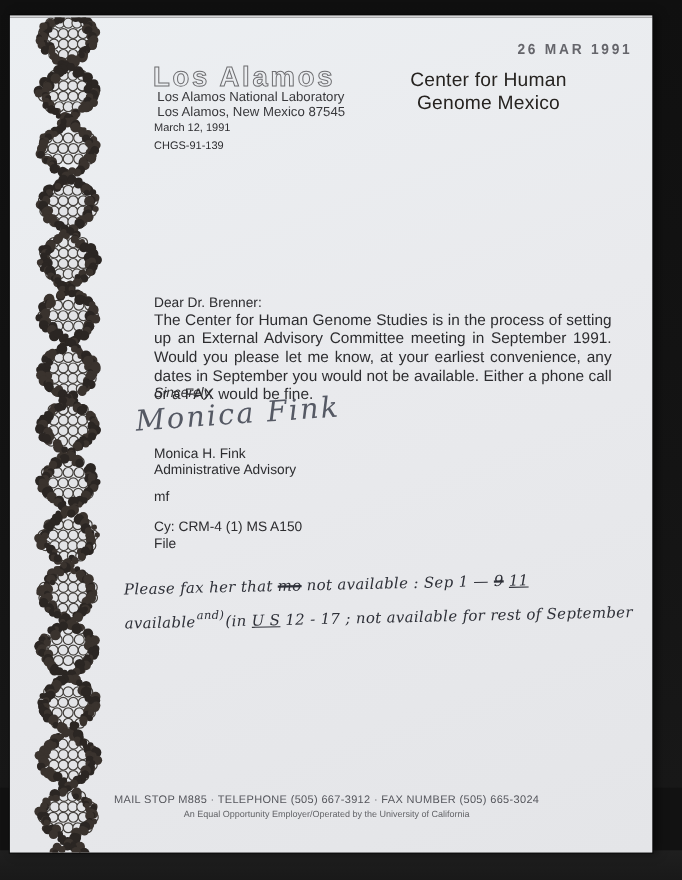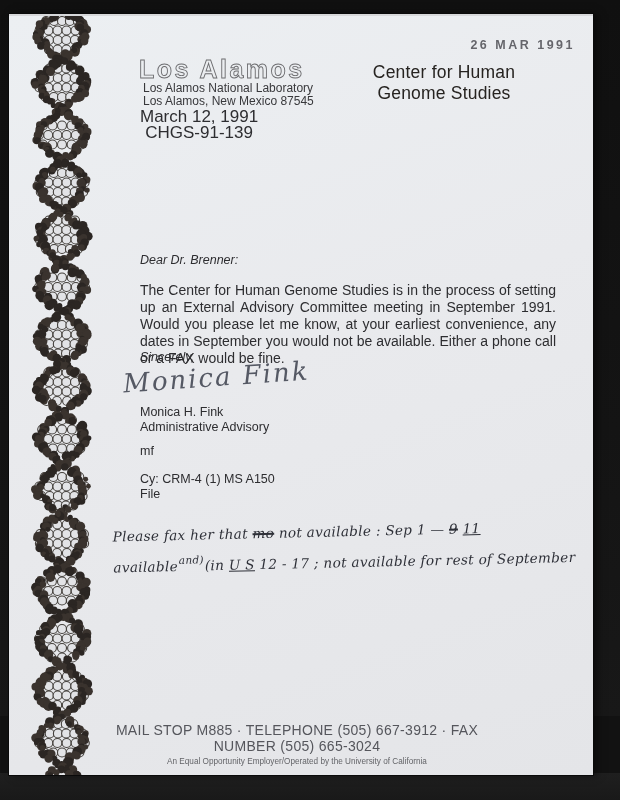"Genome Studies" div { text: Studies -> Mexico }
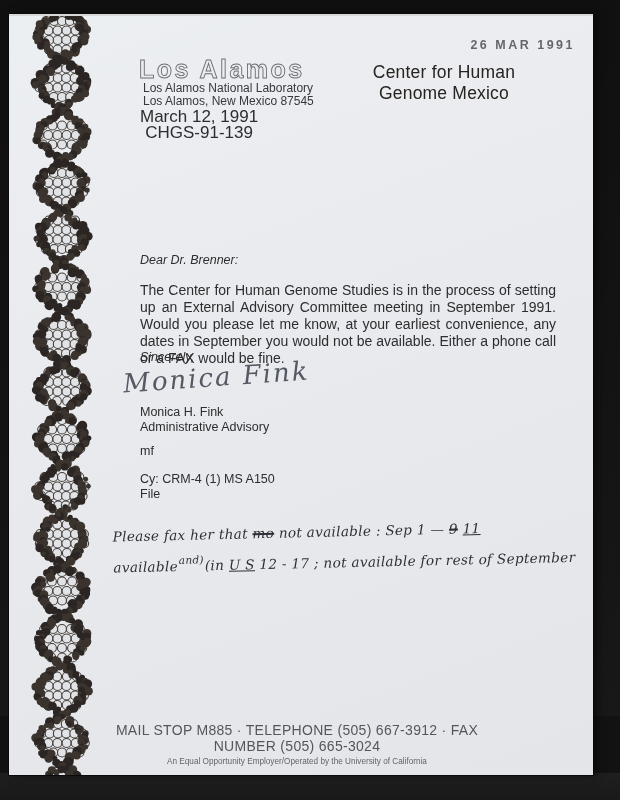"March 12, 1991" .dateref { font-size: 17px -> 10px; text-align: center -> none }
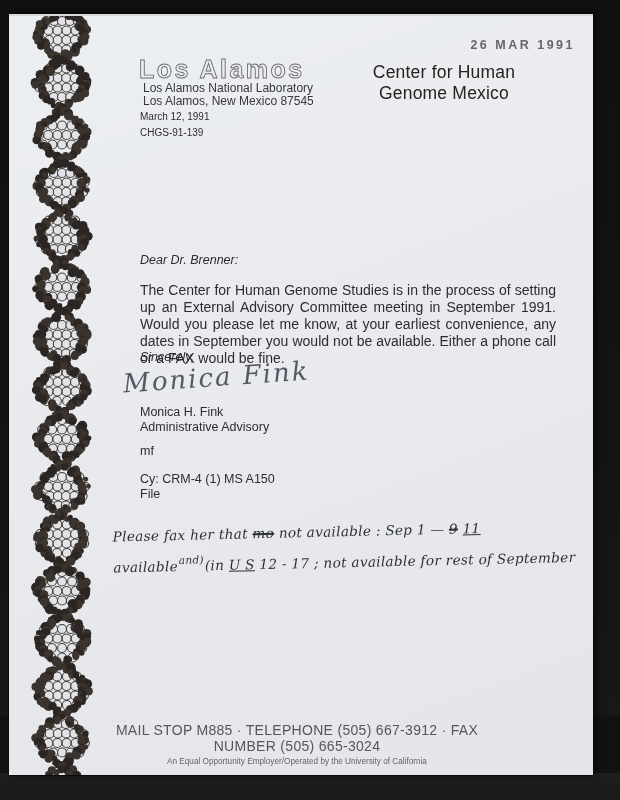"Dear Dr. Brenner:" .salutation { font-style: italic -> none; top: 237px -> 252px }
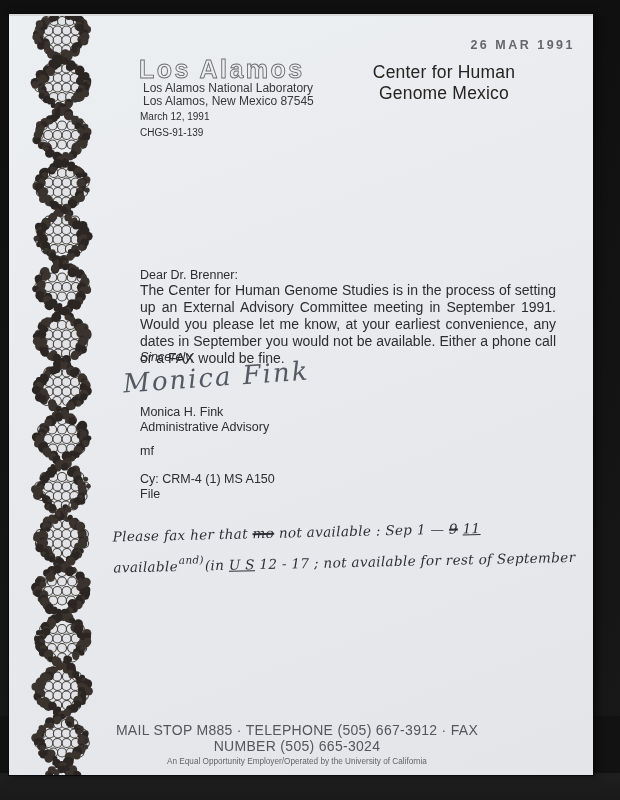"MAIL STOP M885 · TELEPHONE" .footer .f1 { font-size: 14px -> 10px }
